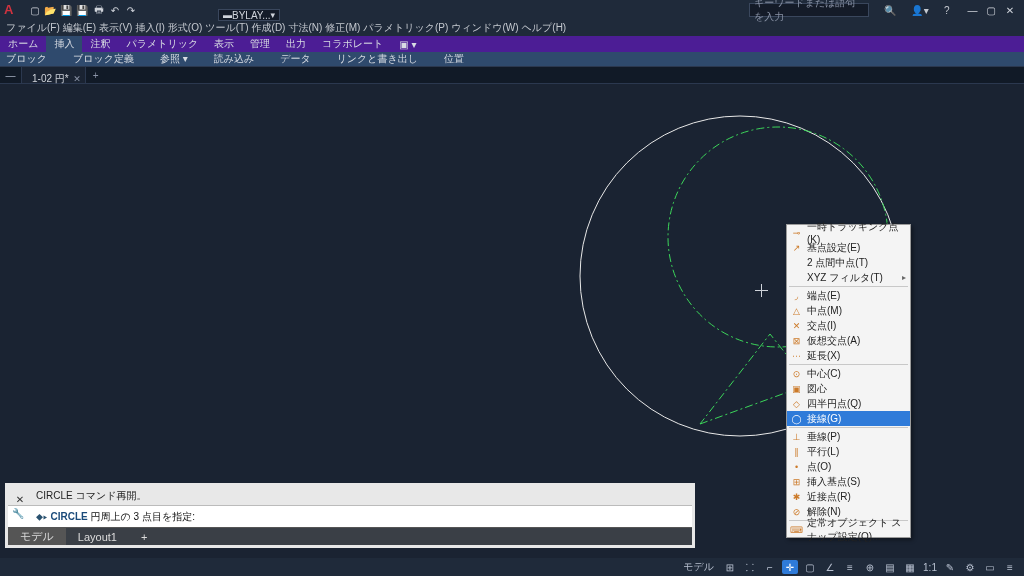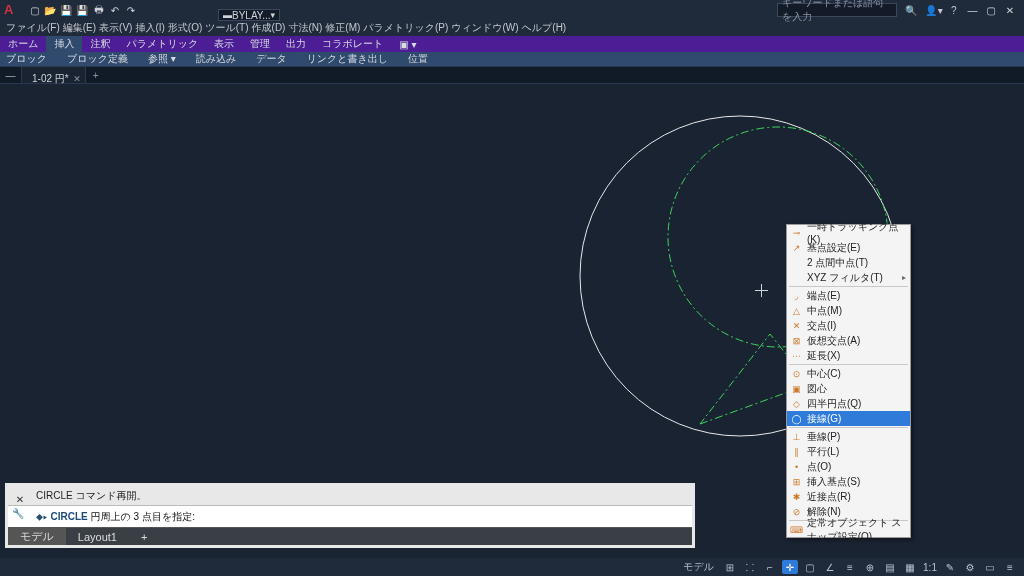"キーワードまたは語句を入力" .titlebar .right { gap: 8px -> 15px }
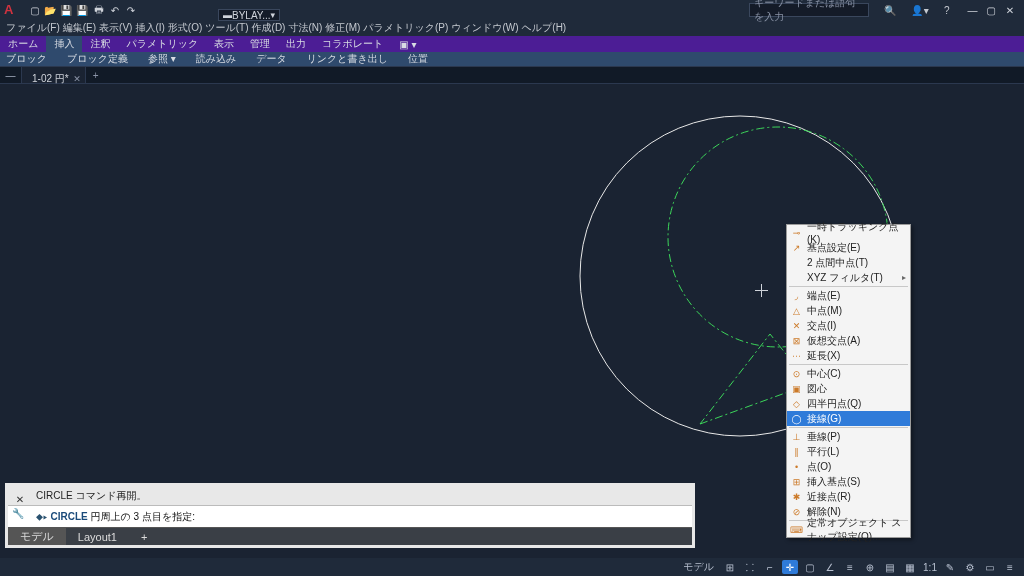"ブロック" .ribpanel { gap: 20px -> 26px }
